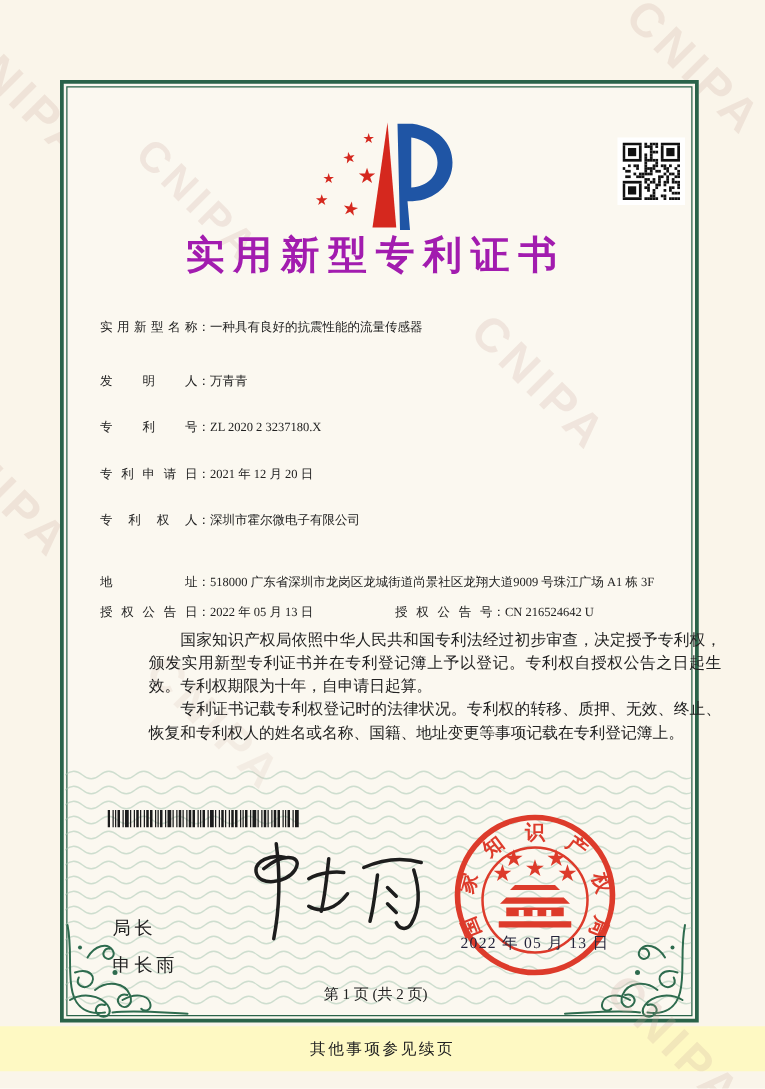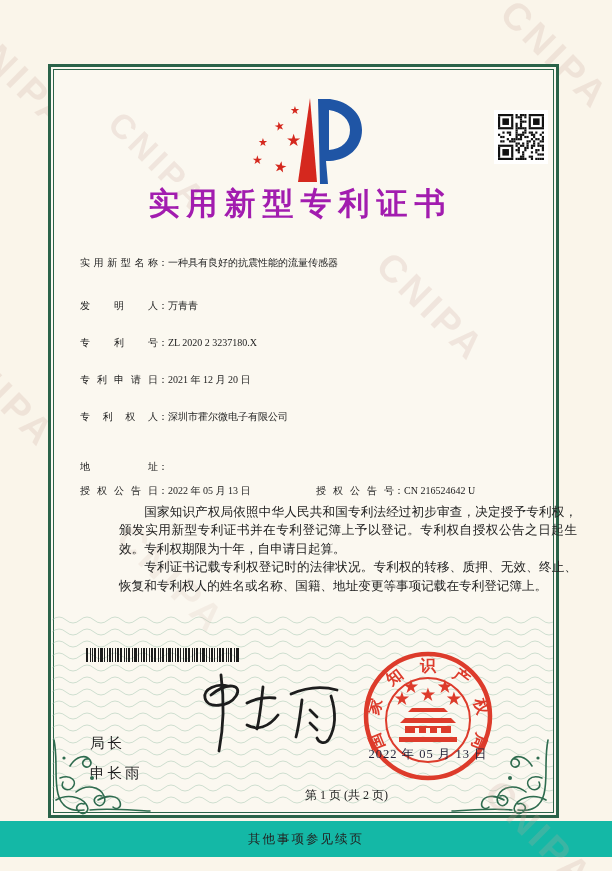"518000 广东省深圳市龙岗区龙城街道尚景社区龙翔大道9009 号珠江广场" span.val { html: none -> <span>518000 广东省深圳市龙岗区龙城街道尚景社区龙翔大道9009 号珠江广场 A1 栋 3F</span> }
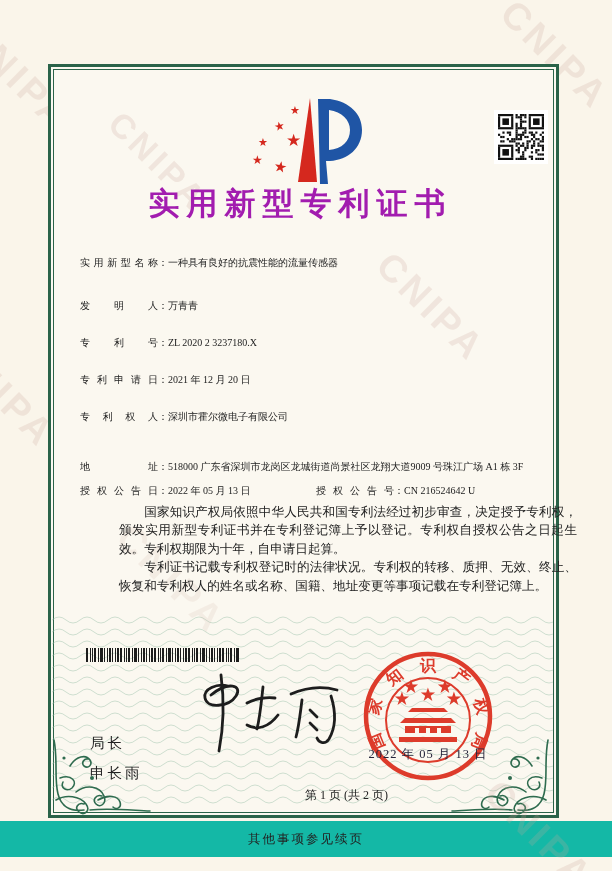"第 1 页 (共 2" .page-no { padding-left: 46px -> none }
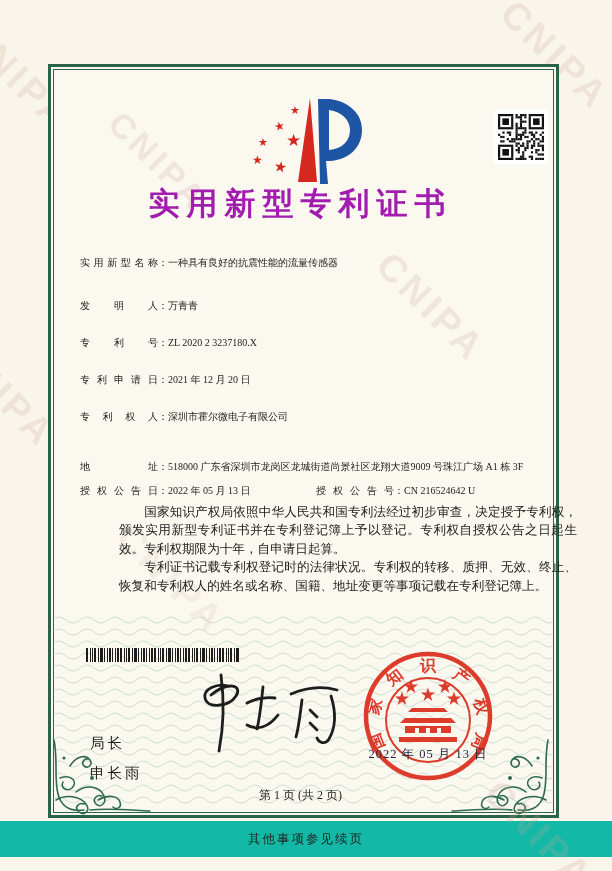"其他事项参见续页" .bottom-strip { background: #14b8a6 -> #fef9c3 }
